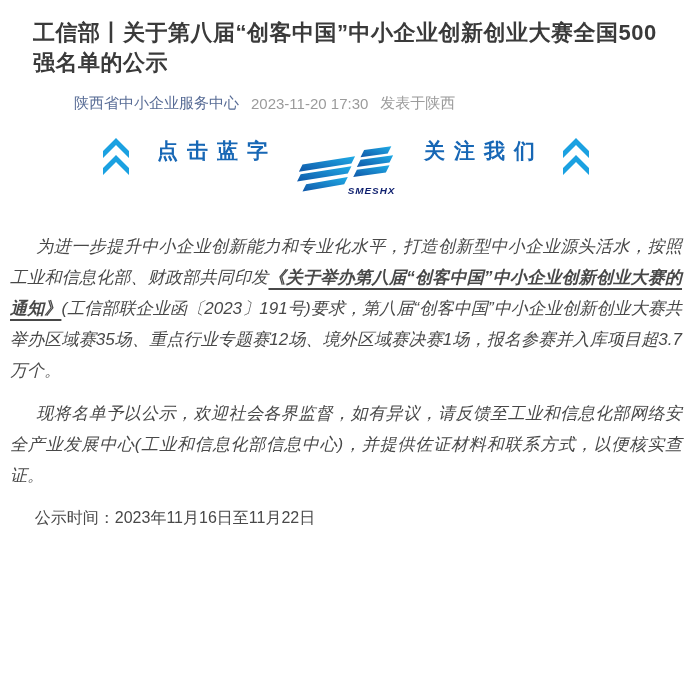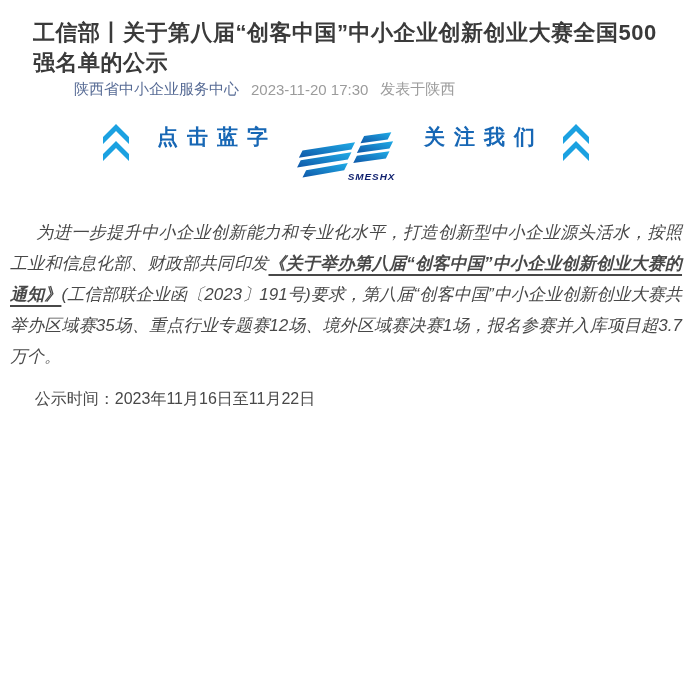"工信部丨关于第八届“创客中国”中小企业创新创业大赛全国500强名单的公示" .title { margin: 4px 0 2px -> 4px 0 16px }
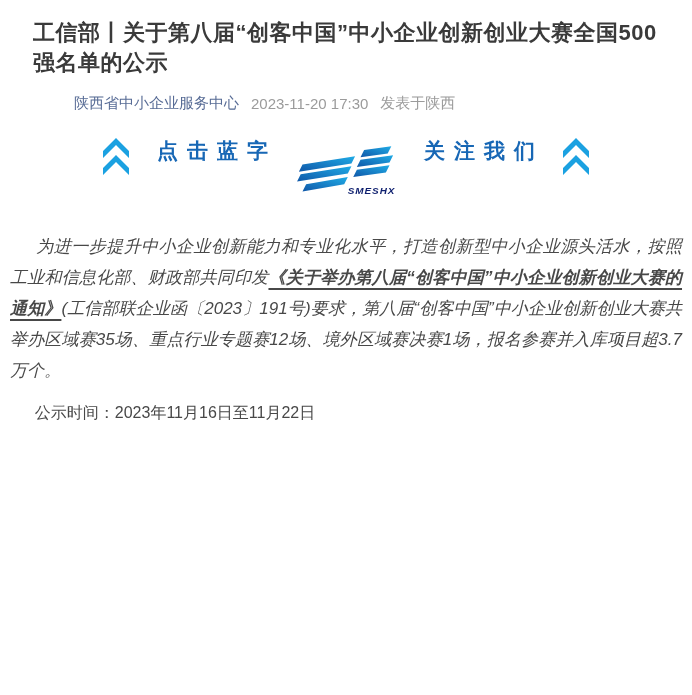"现将名单予以公示，欢迎社会各界监督，如有异议，请反馈至工业和信息化部网络安全产业" p.body { html: none -> <p>现将名单予以公示，欢迎社会各界监督，如有异议，请反馈至工业和信息化部网络安全产业发展中心(工业和信息化部信息中心)，并提供佐证材料和联系方式，以便核实查证。</p> }
